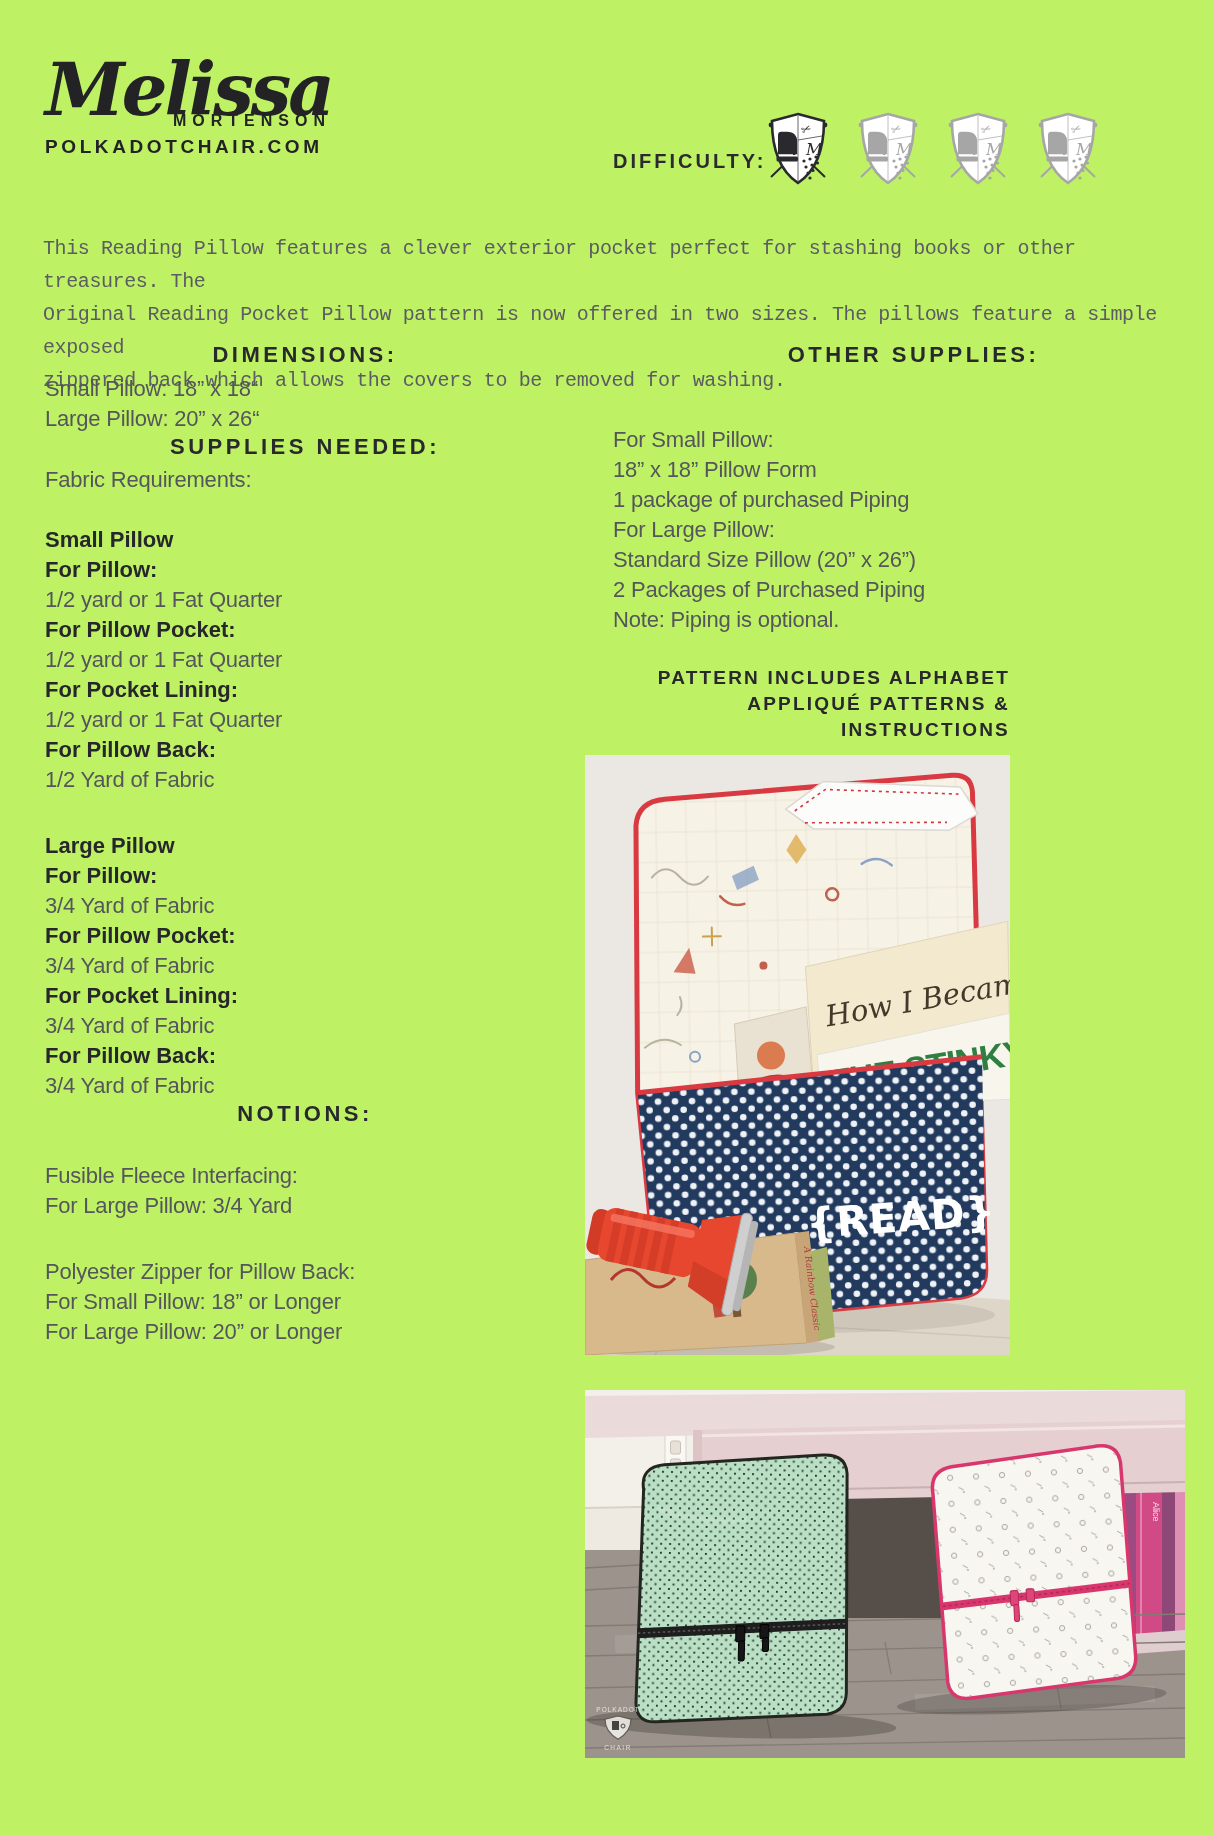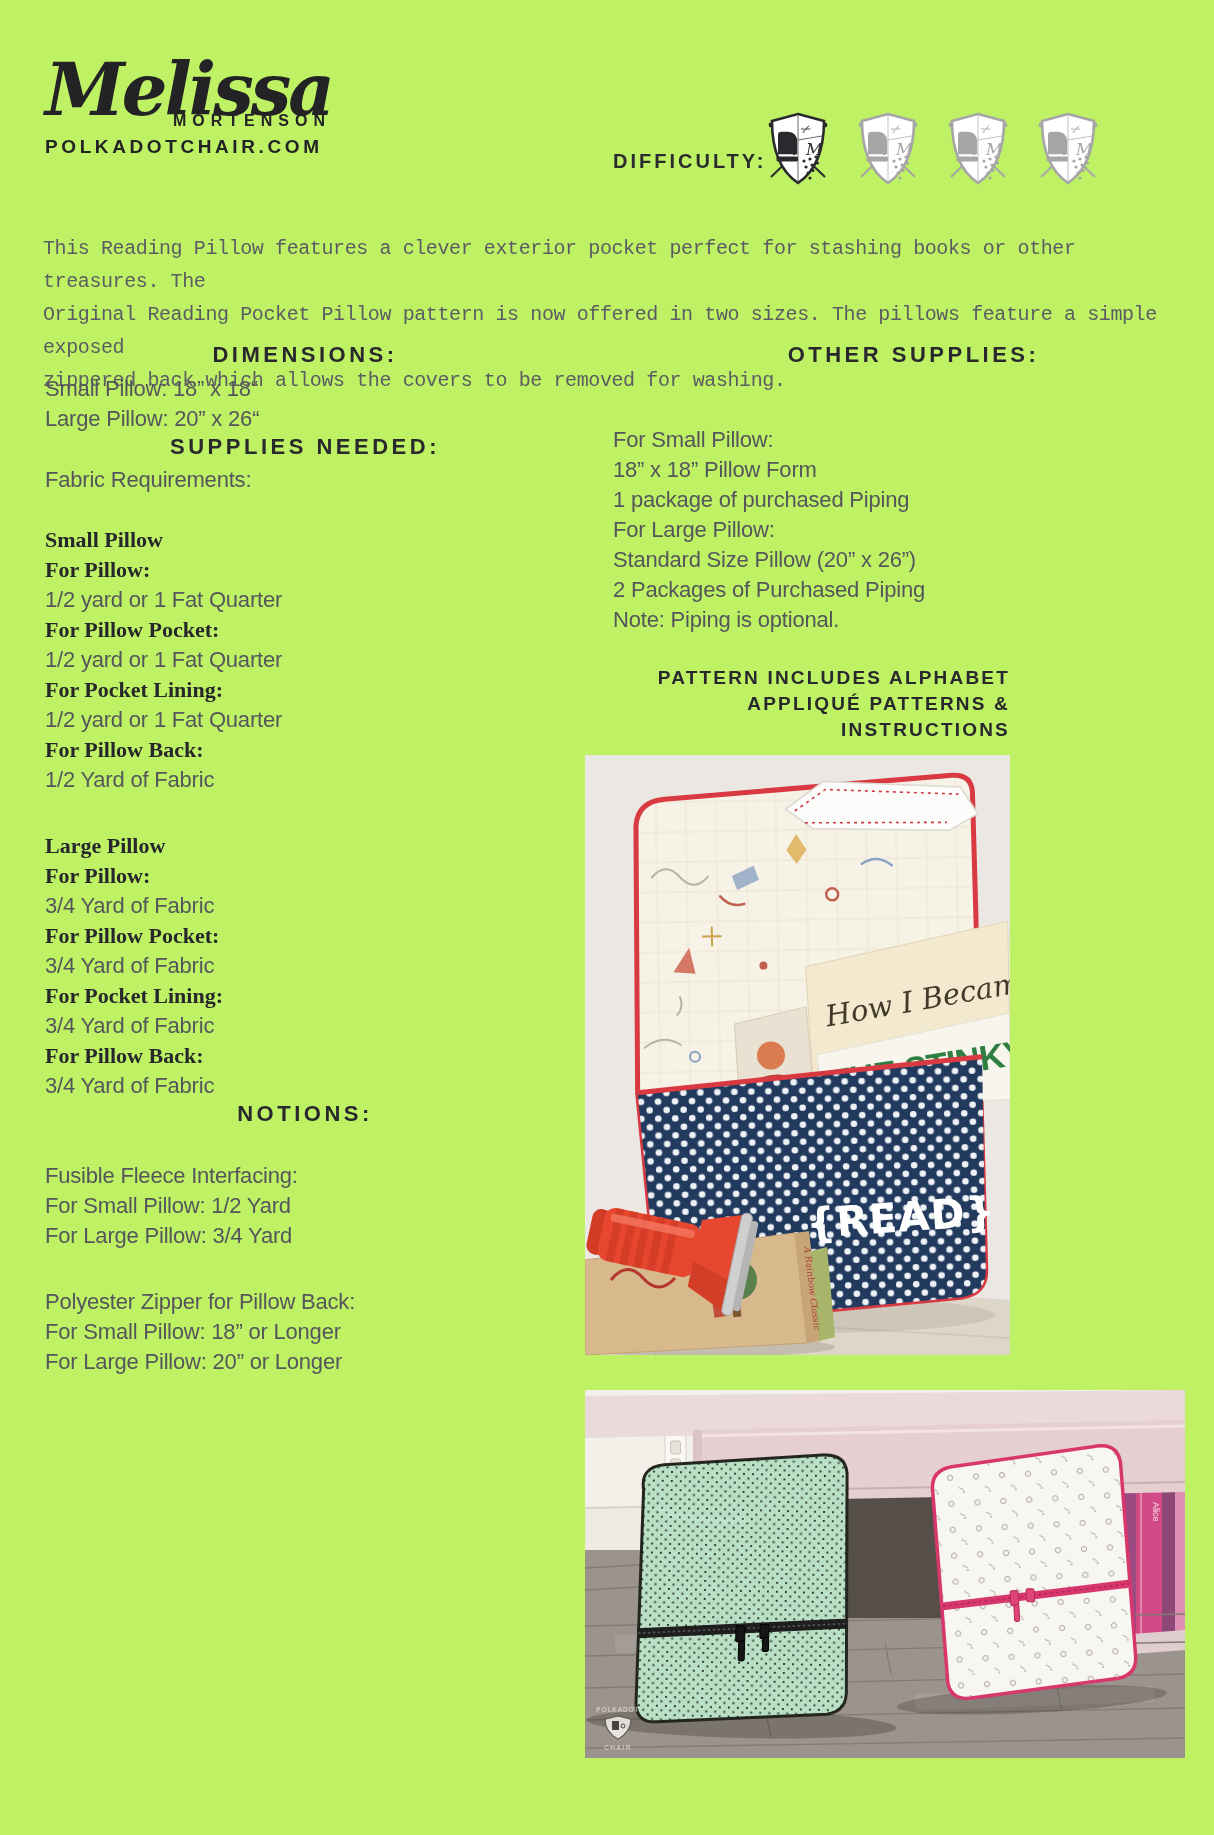"Small Pillow" .line.b { font-family: Liberation Serif, serif -> none }
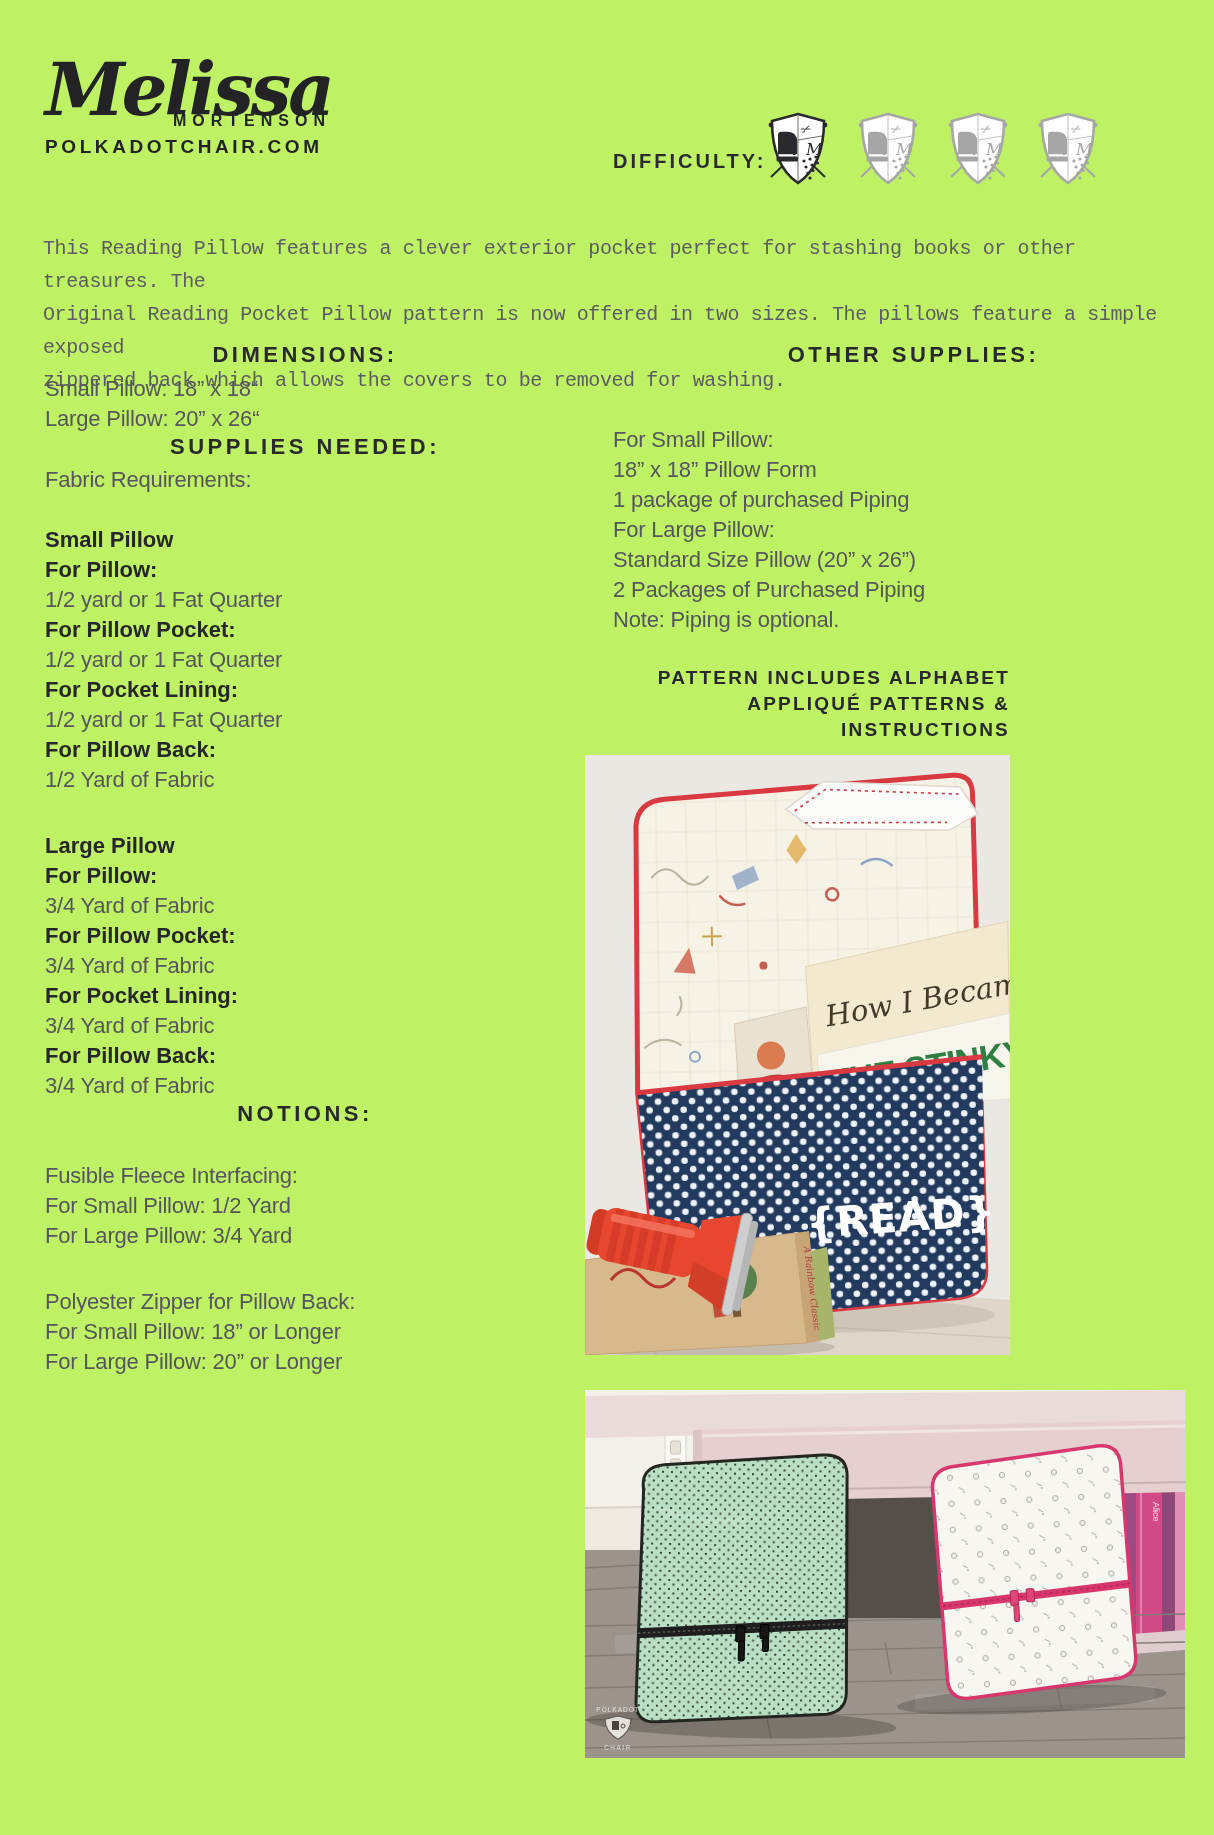"For Small Pillow: 1/2 Yard" div.line { html: <div>For Small Pillow: 1/2 Yard</div> -> none }
